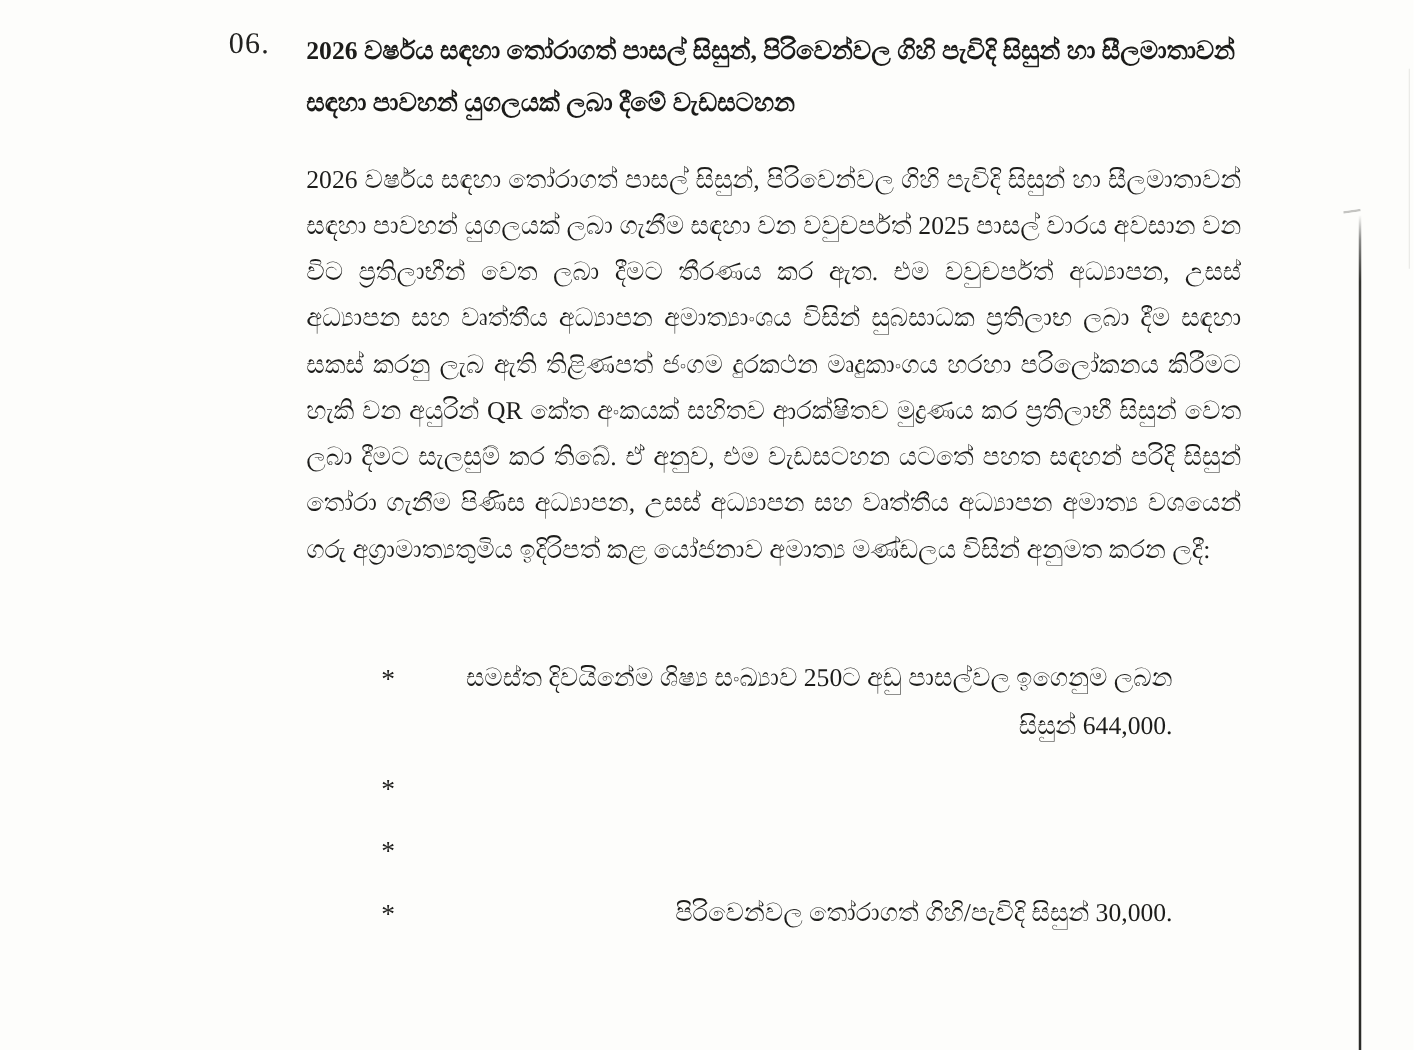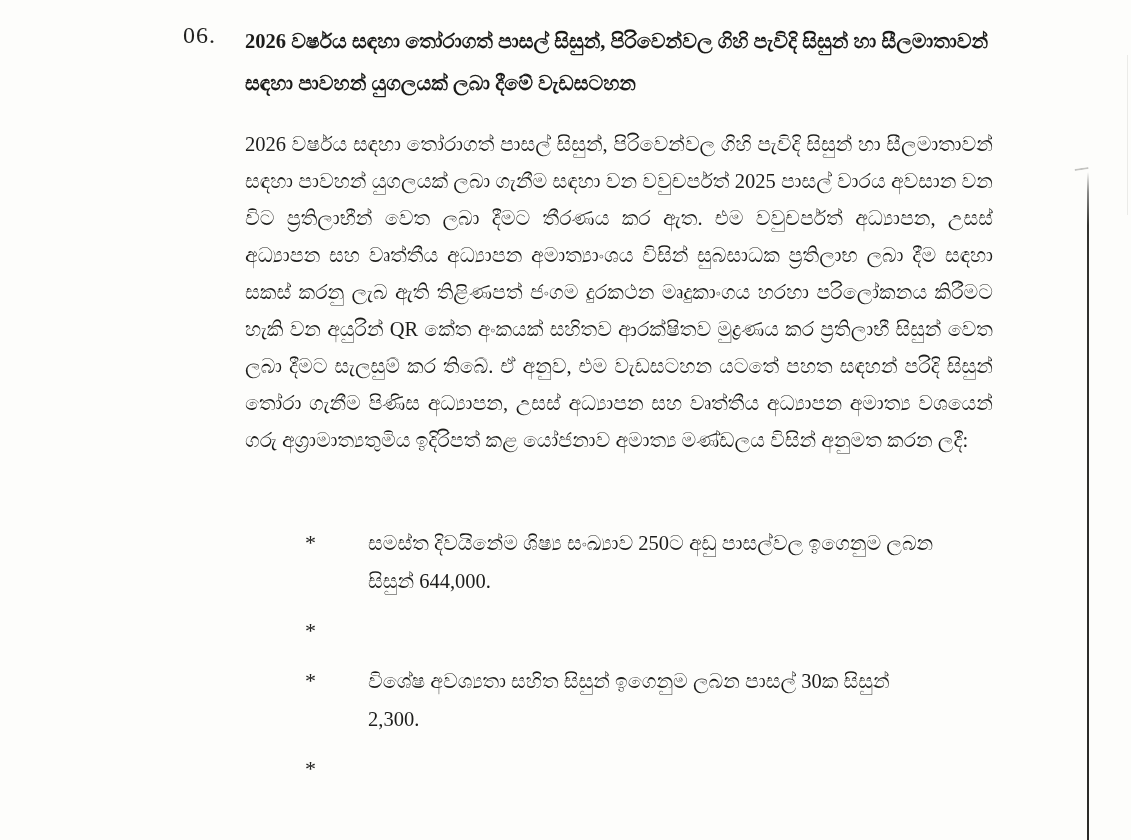"සමස්ත දිවයිනේම ශිෂ්‍ය සංඛ්‍යාව 250ට" .bullet-text { text-align: left -> right }
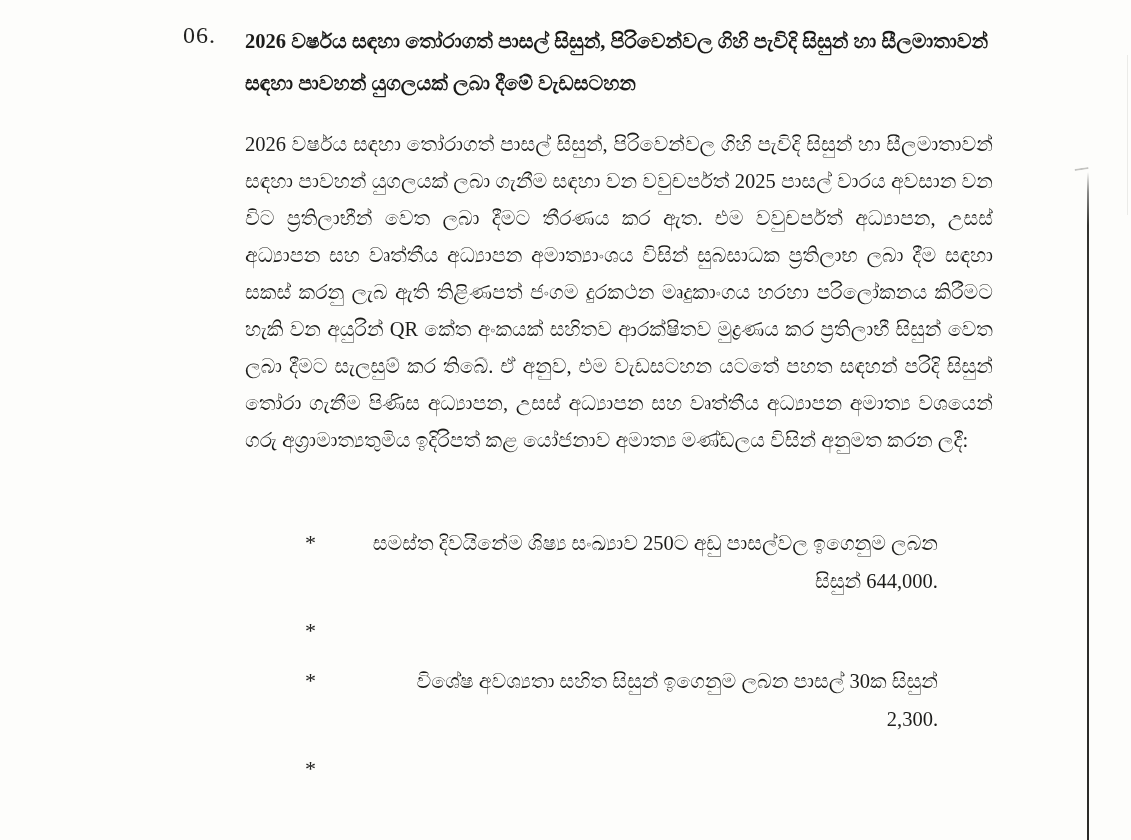"විශේෂ අවශ්‍යතා සහිත සිසුන් ඉගෙනුම" div.bullet-text { html: <div>විශේෂ අවශ්‍යතා සහිත සිසුන් ඉගෙනුම ලබන පාසල් 30ක සිසුන් 2,300.</div> -> none }
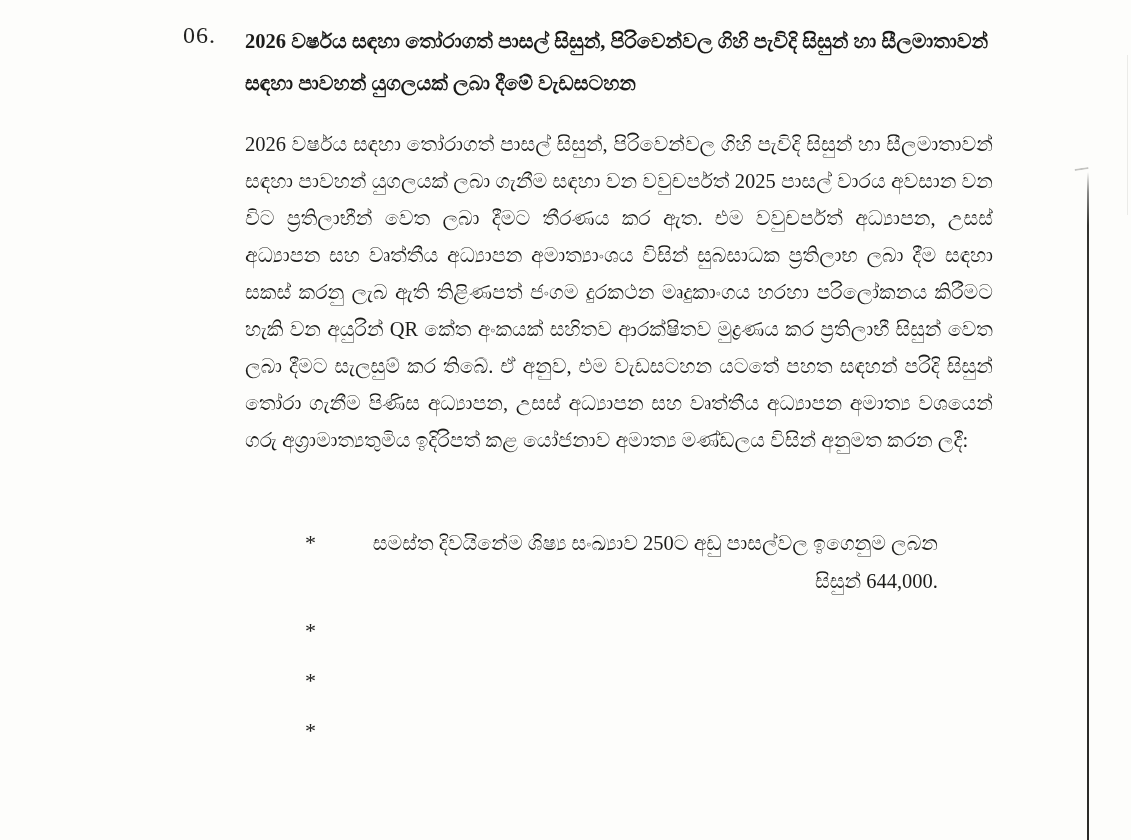"පිරිවෙන්වල තෝරාගත් ගිහි/පැවිදි සිසුන්" div.bullet-text { html: none -> <div>පිරිවෙන්වල තෝරාගත් ගිහි/පැවිදි සිසුන් 30,000.</div> }
